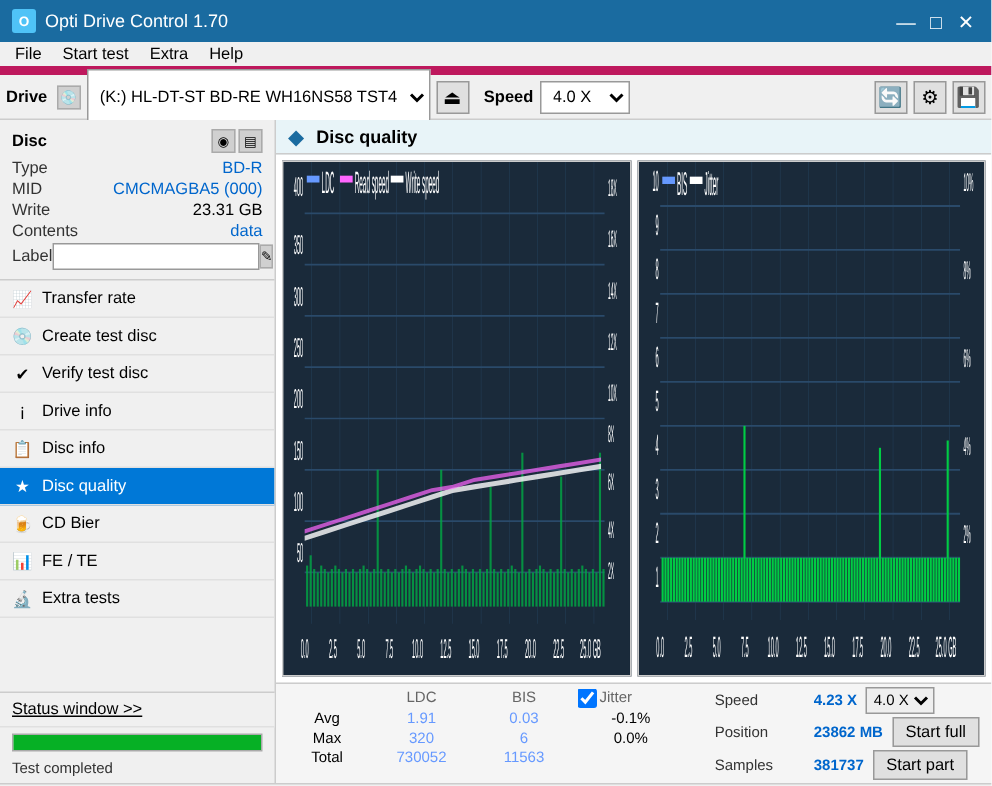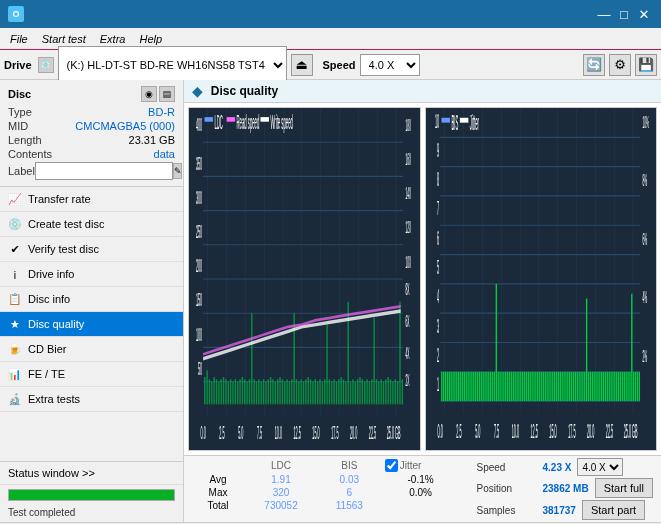"Opti Drive Control 1.70" span { html: none -> <span>Opti Drive Control 1.70</span> }
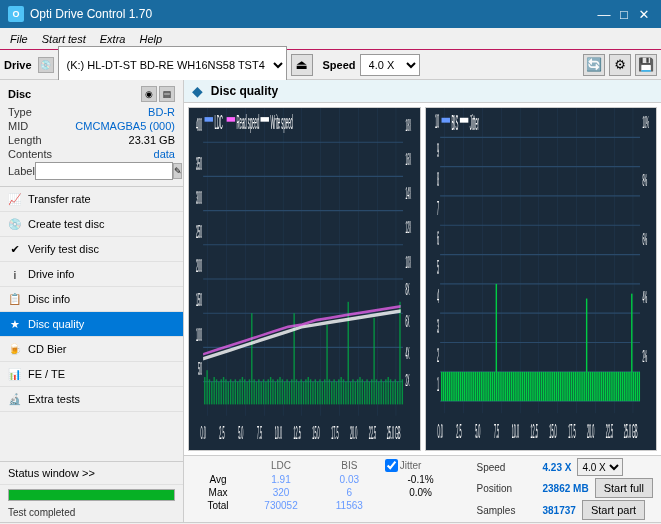"File" .menu-bar { border-bottom: 1px solid #be185d -> 6px solid #be185d; font-style: italic -> none }
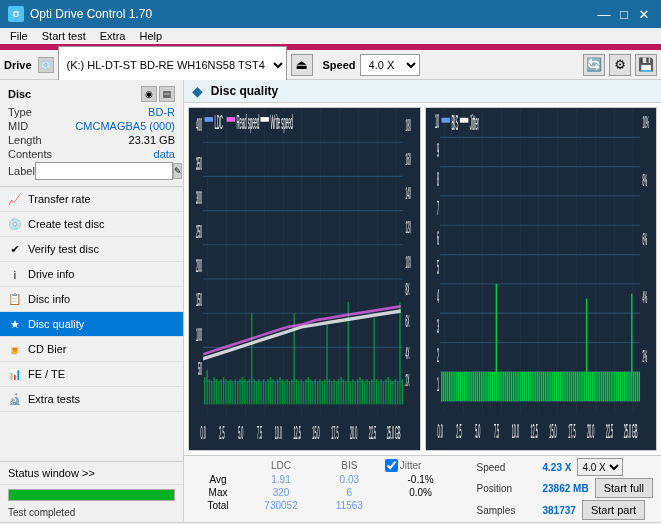"Length" span.disc-key { text: Length -> Write }
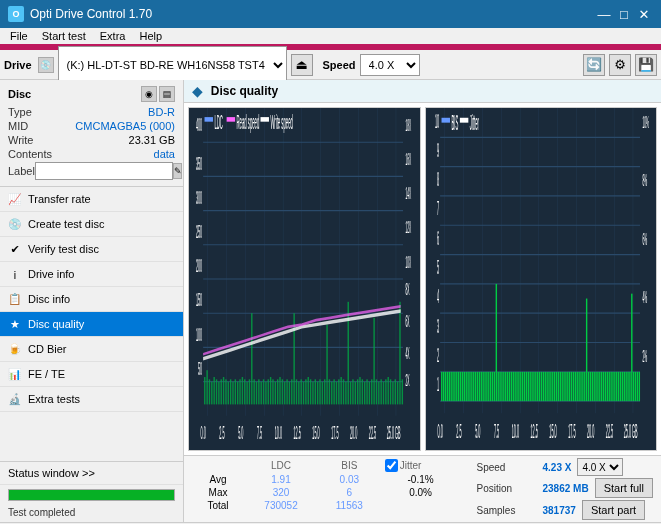"Status window >>" .status-window-btn { text-decoration: none -> underline }
